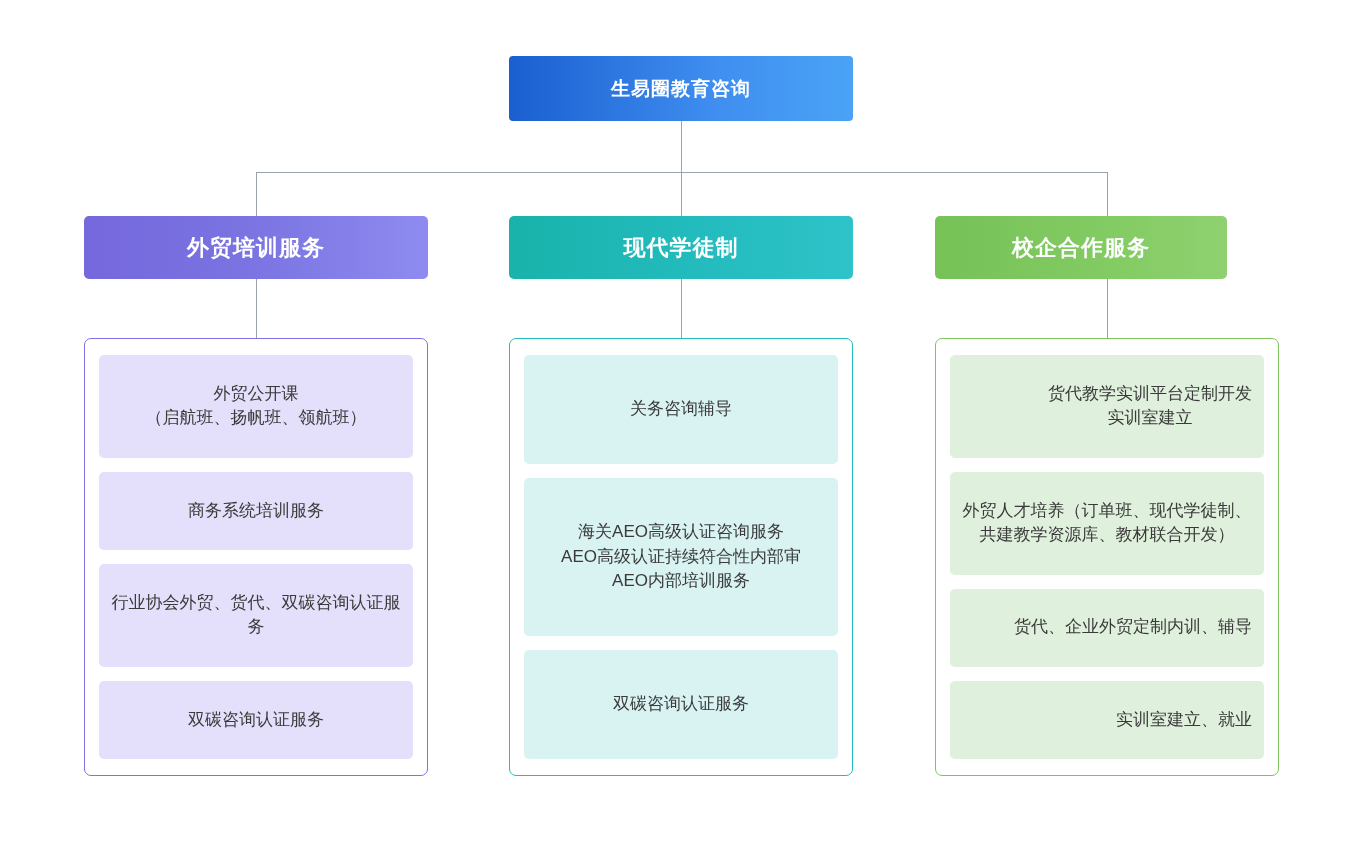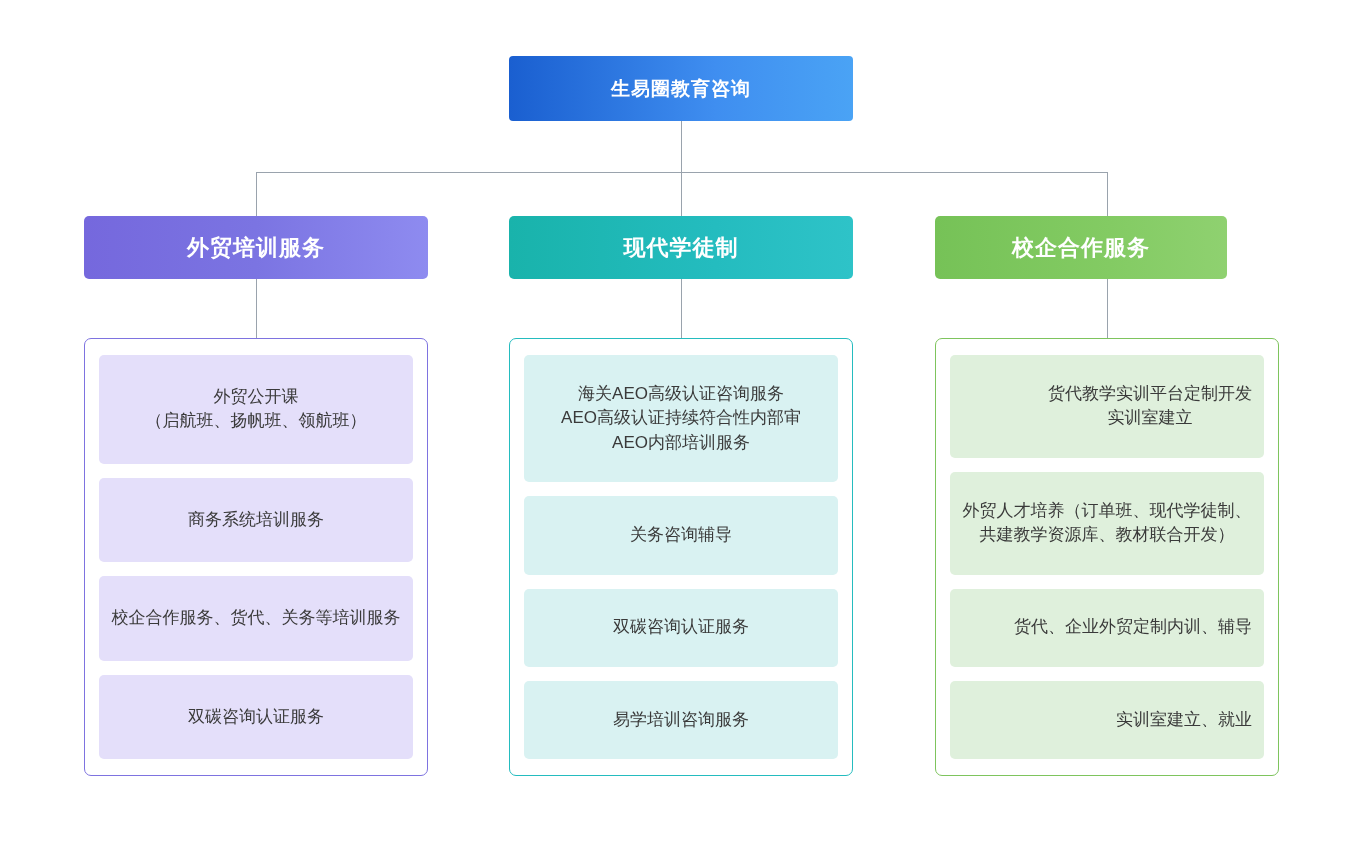"海关AEO高级认证咨询服务" div.leaf { order: before "关务咨询辅导" -> after "关务咨询辅导" }
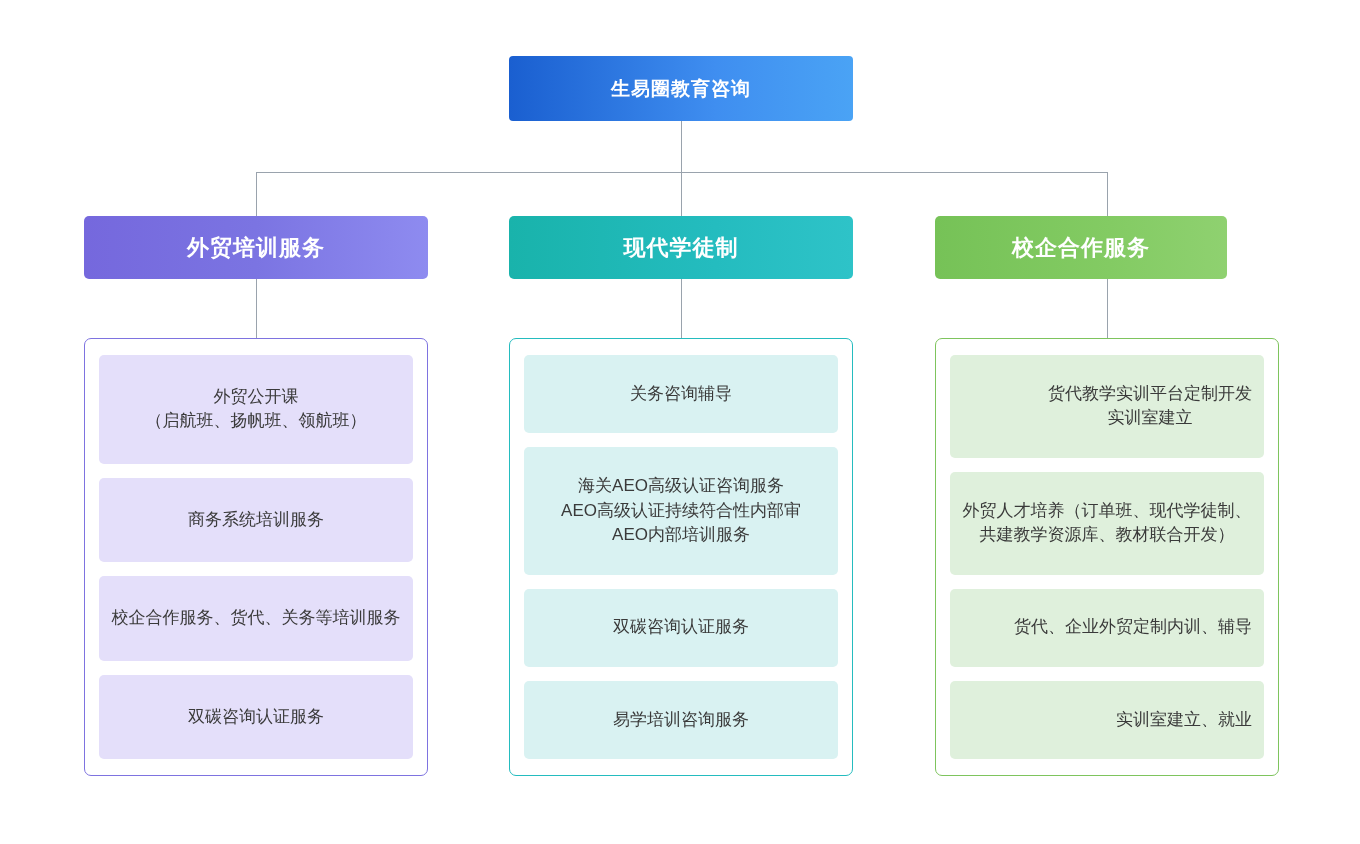"校企合作服务、货代、关务等培训服务" span { text: 校企合作服务、货代、关务等培训 -> 行业协会外贸、货代、双碳咨询认证 }
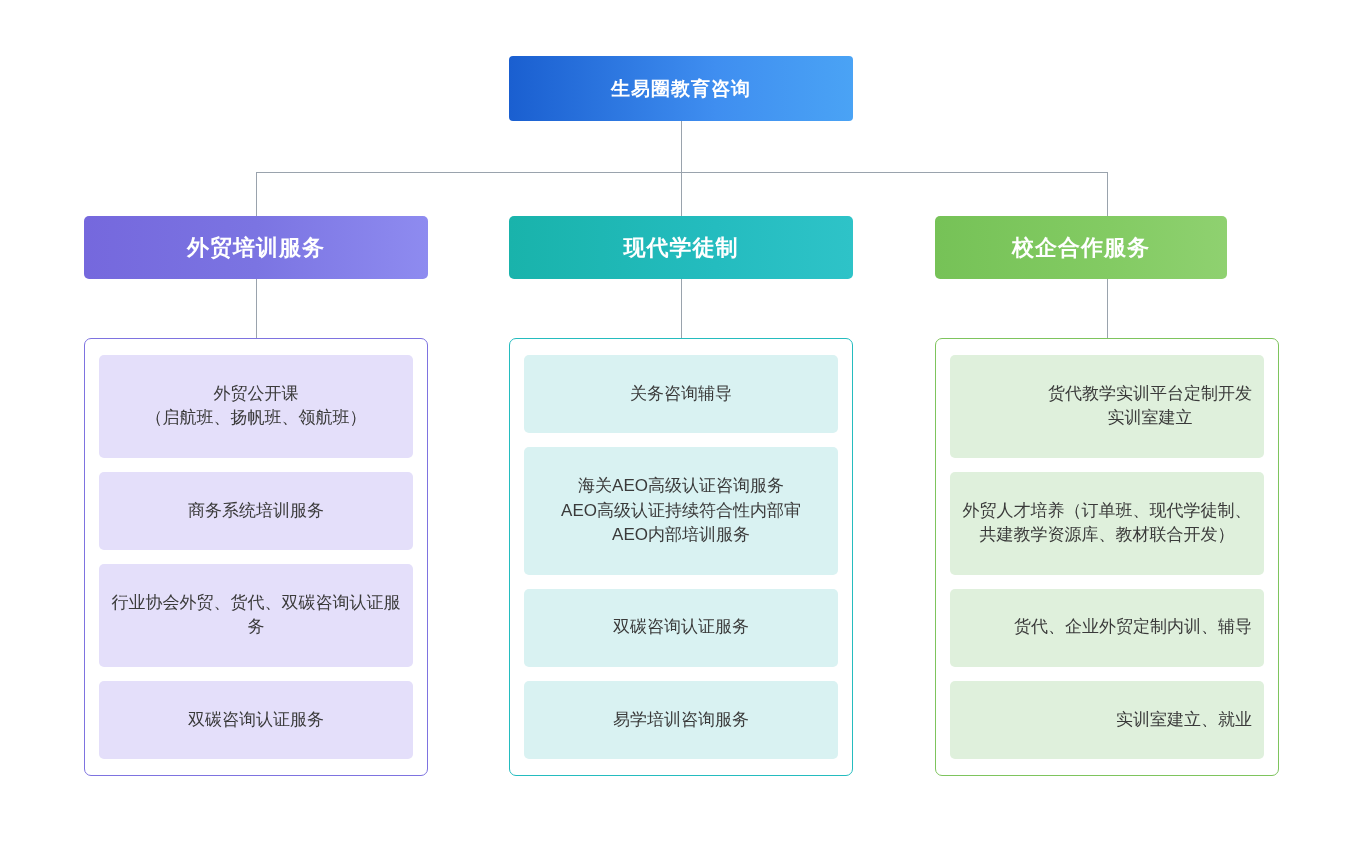"易学培训咨询服务" div.leaf { html: <div> <span>易学培训咨询服务</span> </div> -> none }
